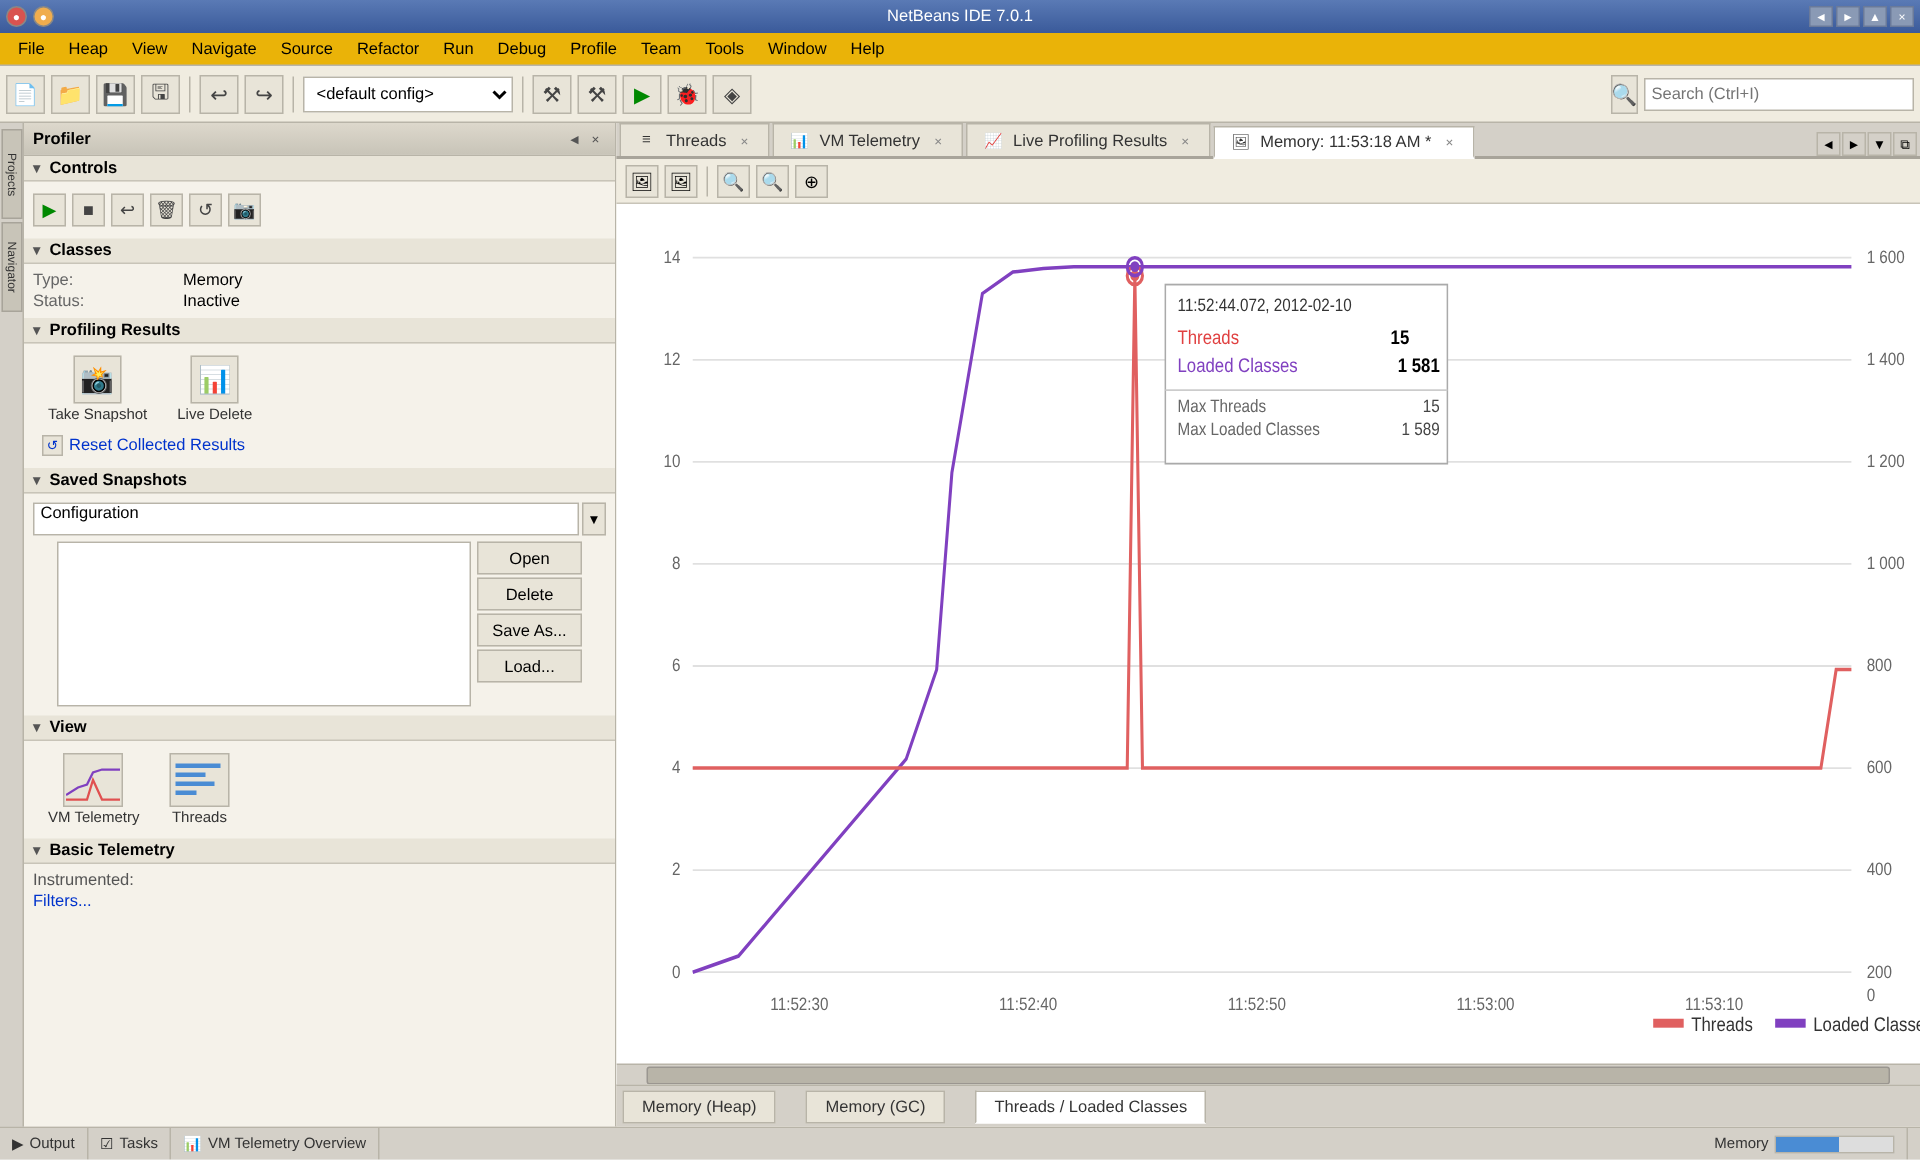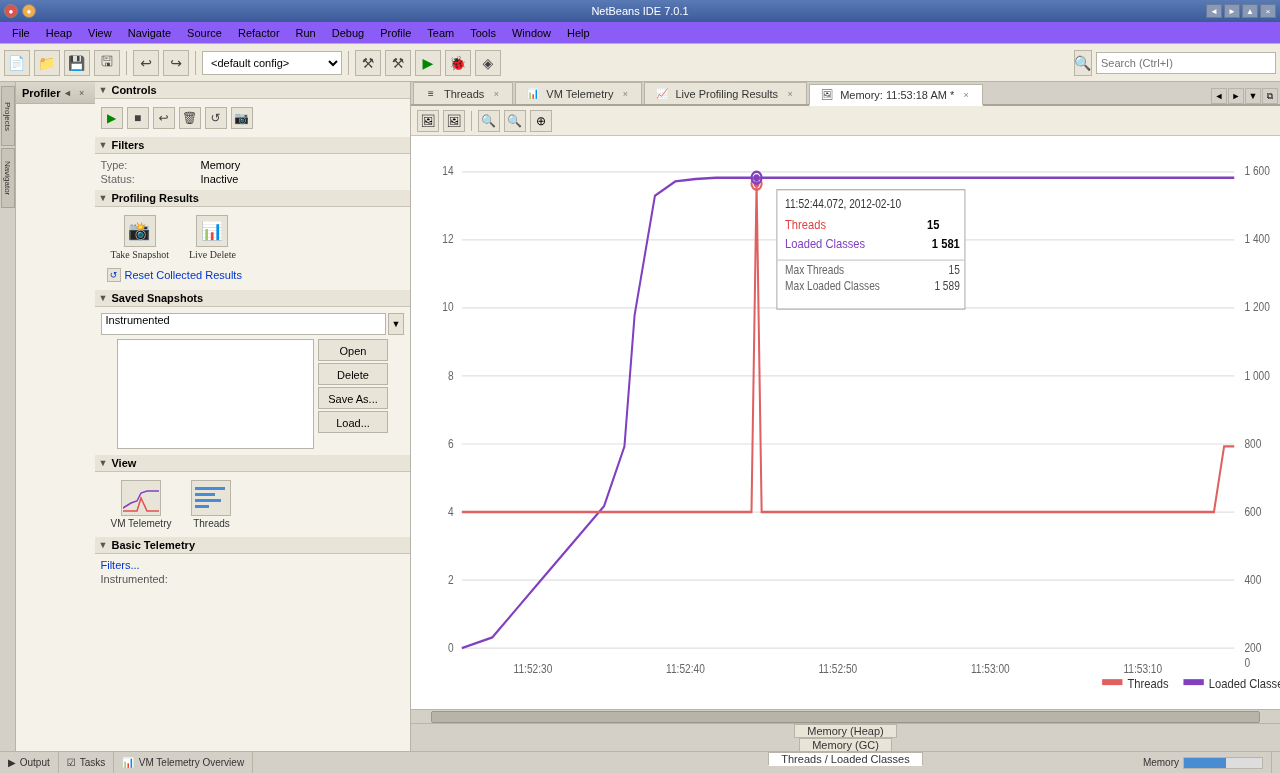"File" #menubar { background: #8b5cf6 -> #eab308 }
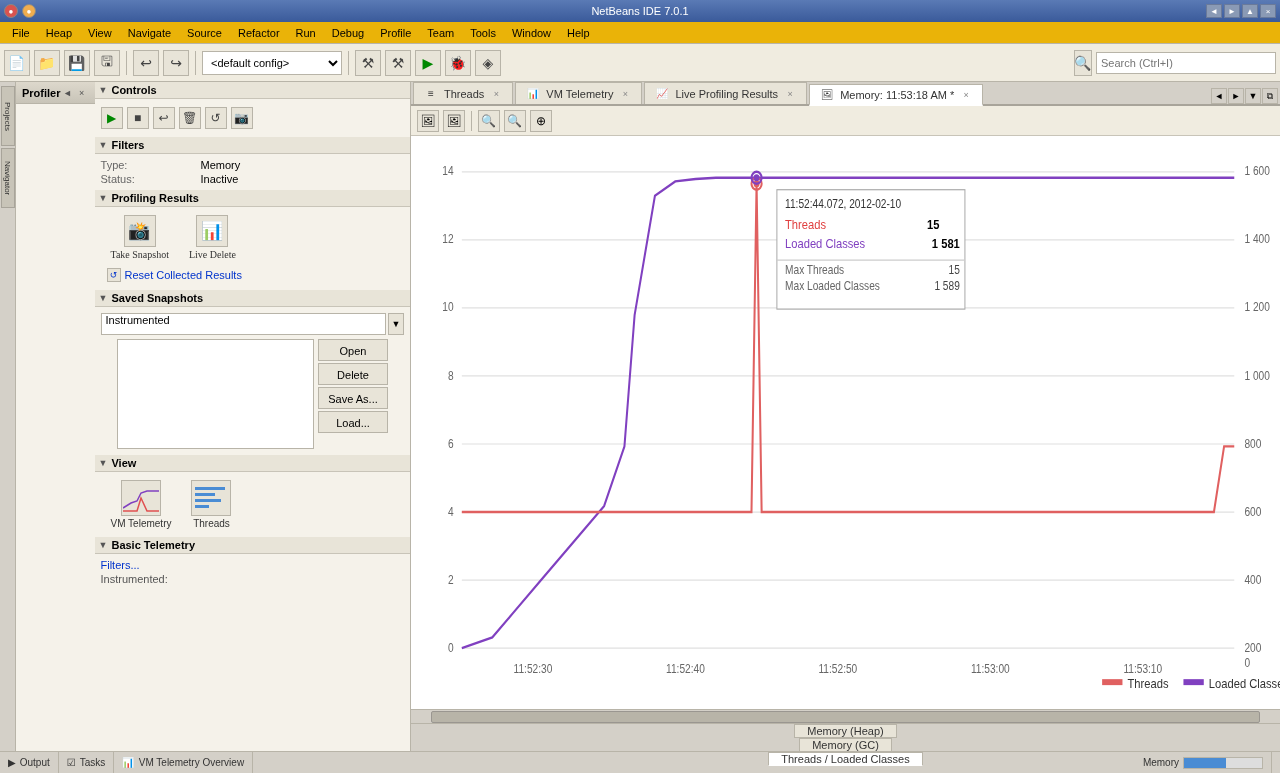"Profiler" #profiler-panel { flex-direction: row -> column }
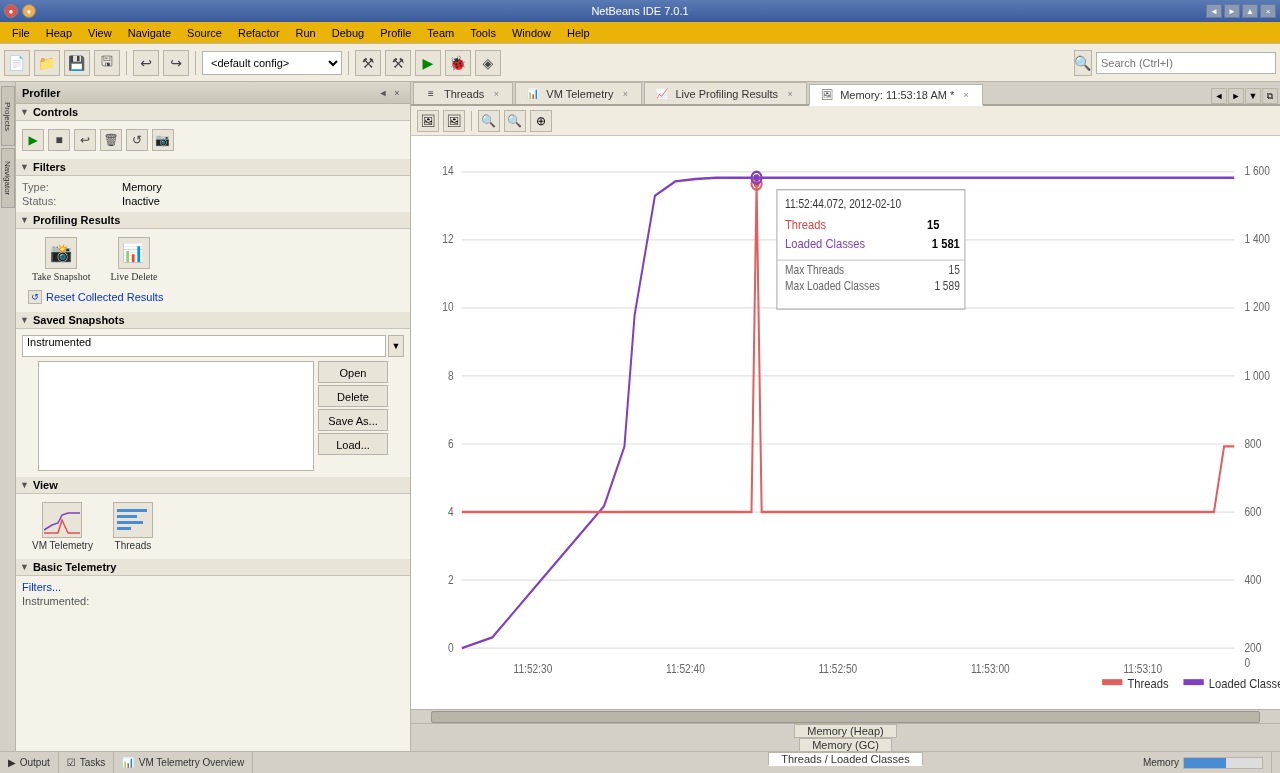"Filters" span { text: Filters -> Classes }
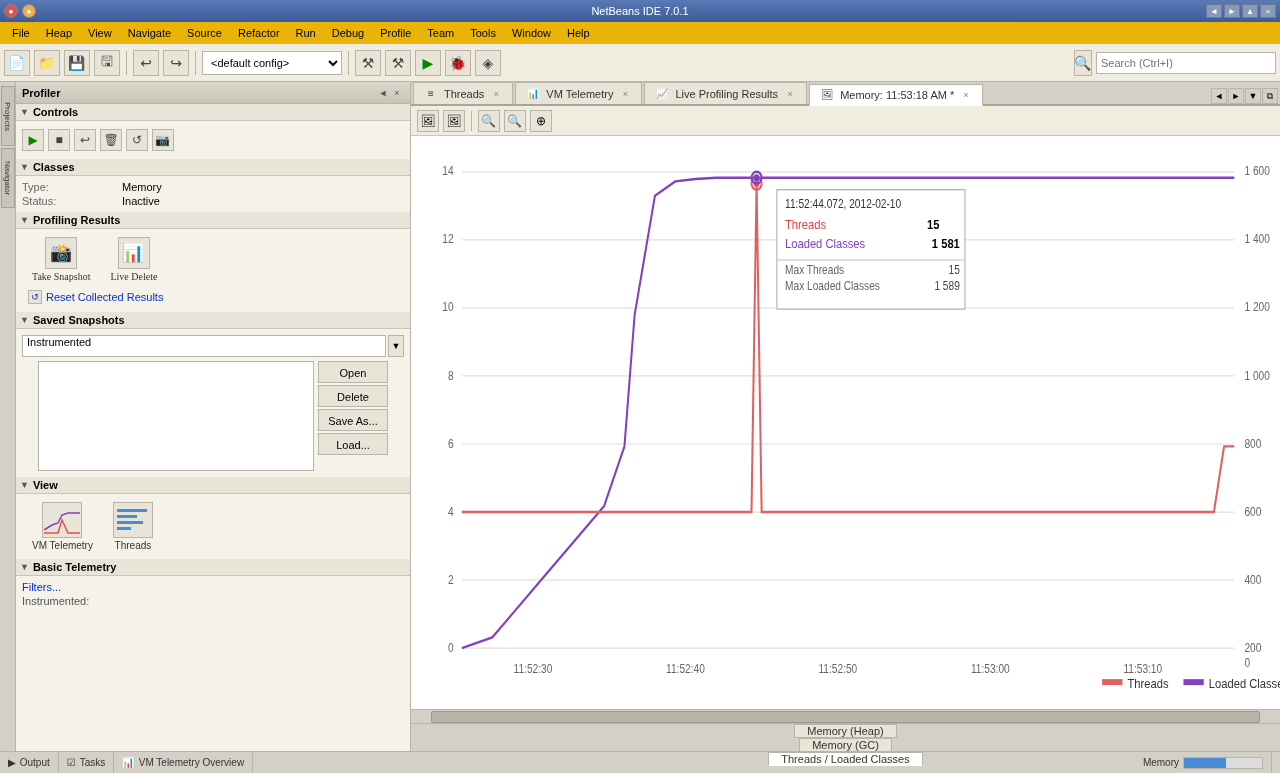"Take Snapshot" .pr-btn-label { font-family: Liberation Serif, serif -> none }
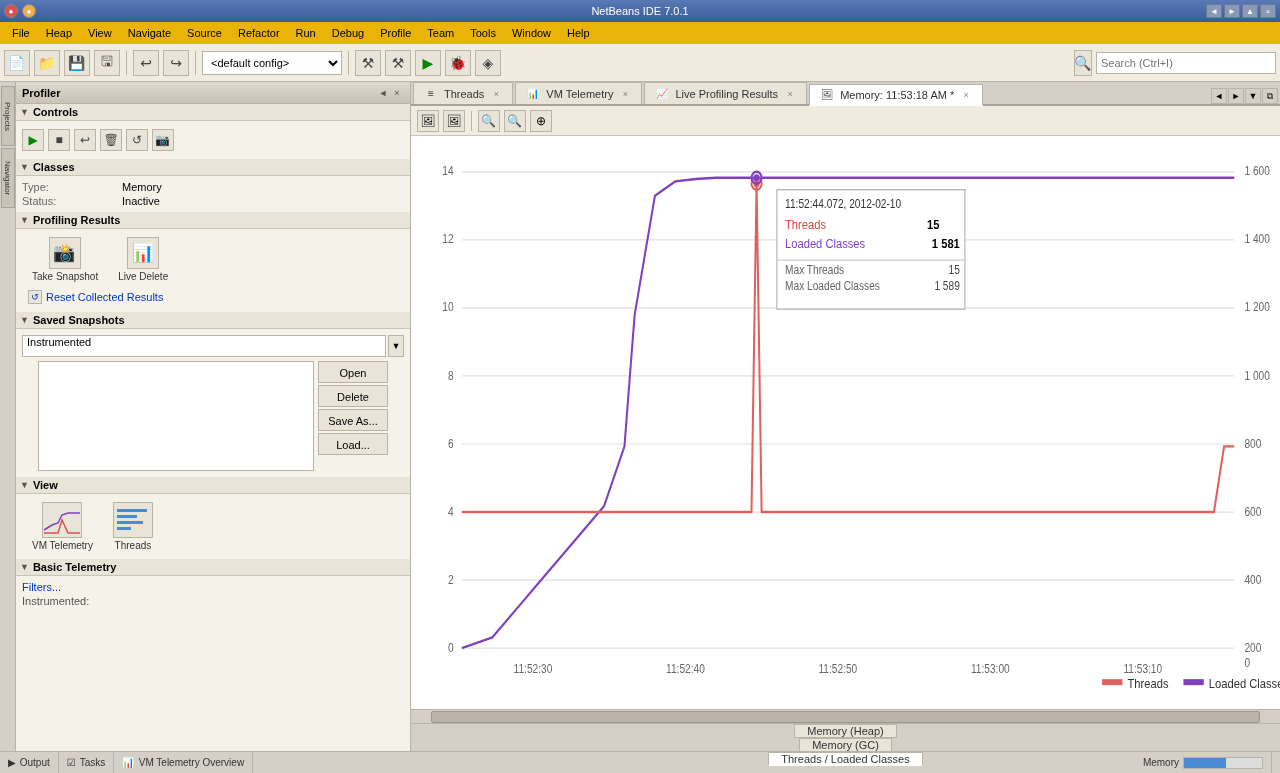"Instrumented" div.snapshot-combo { text: Instrumented -> Configuration }
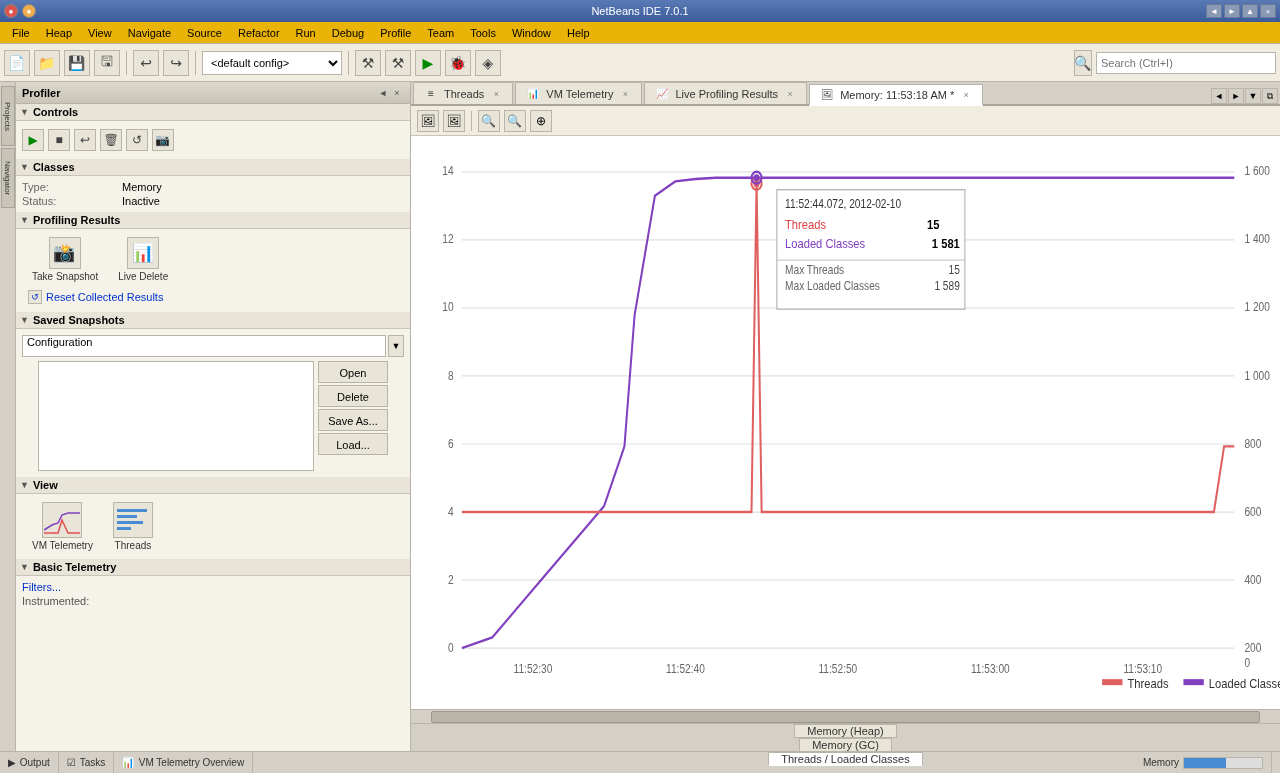"Filters..." div.bt-row { order: before "Instrumented:" -> after "Instrumented:" }
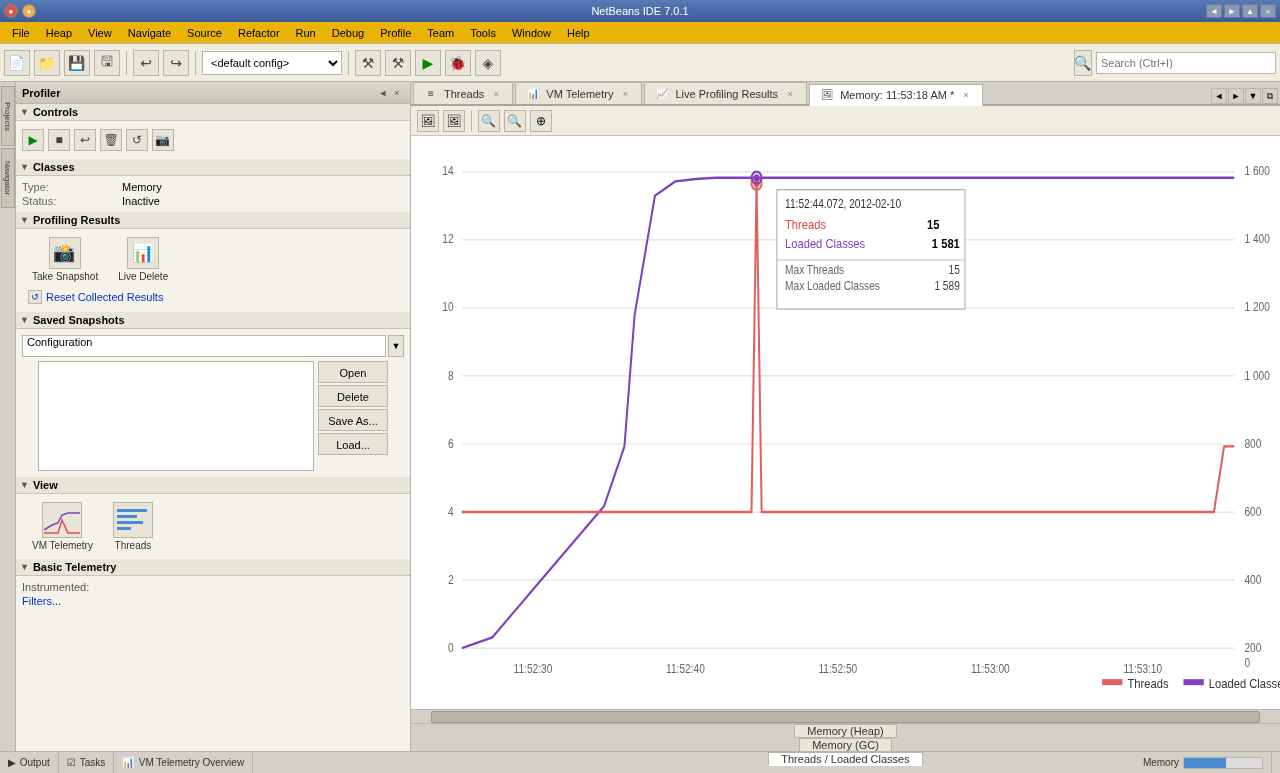"Memory (Heap)" #bottom-tabs { flex-direction: column -> none; gap: 0 -> 20px }
